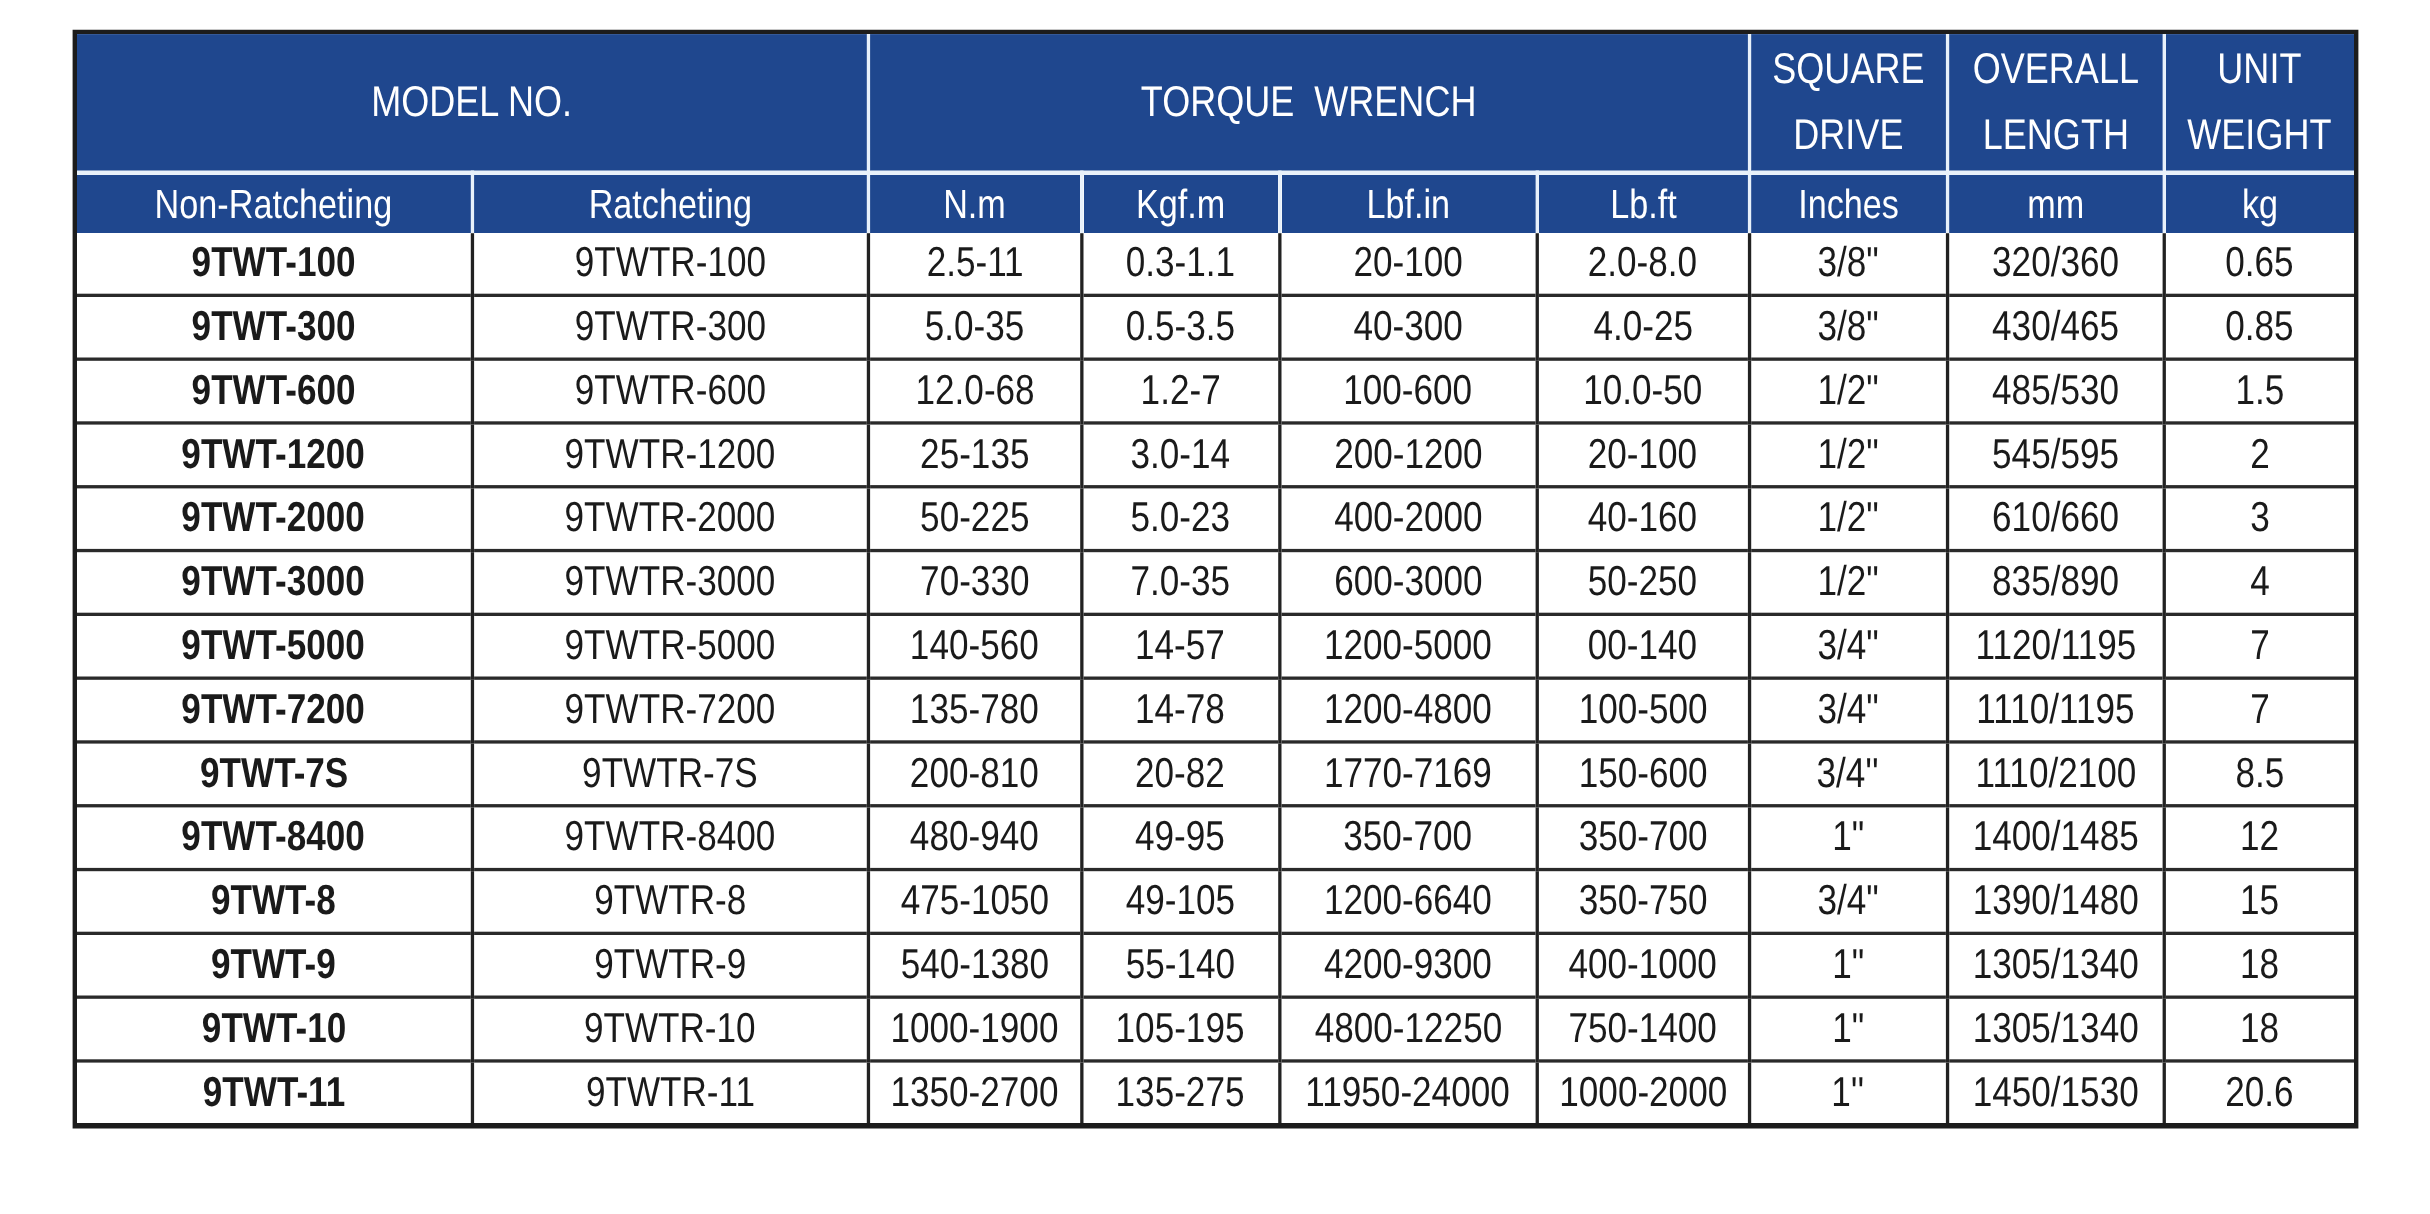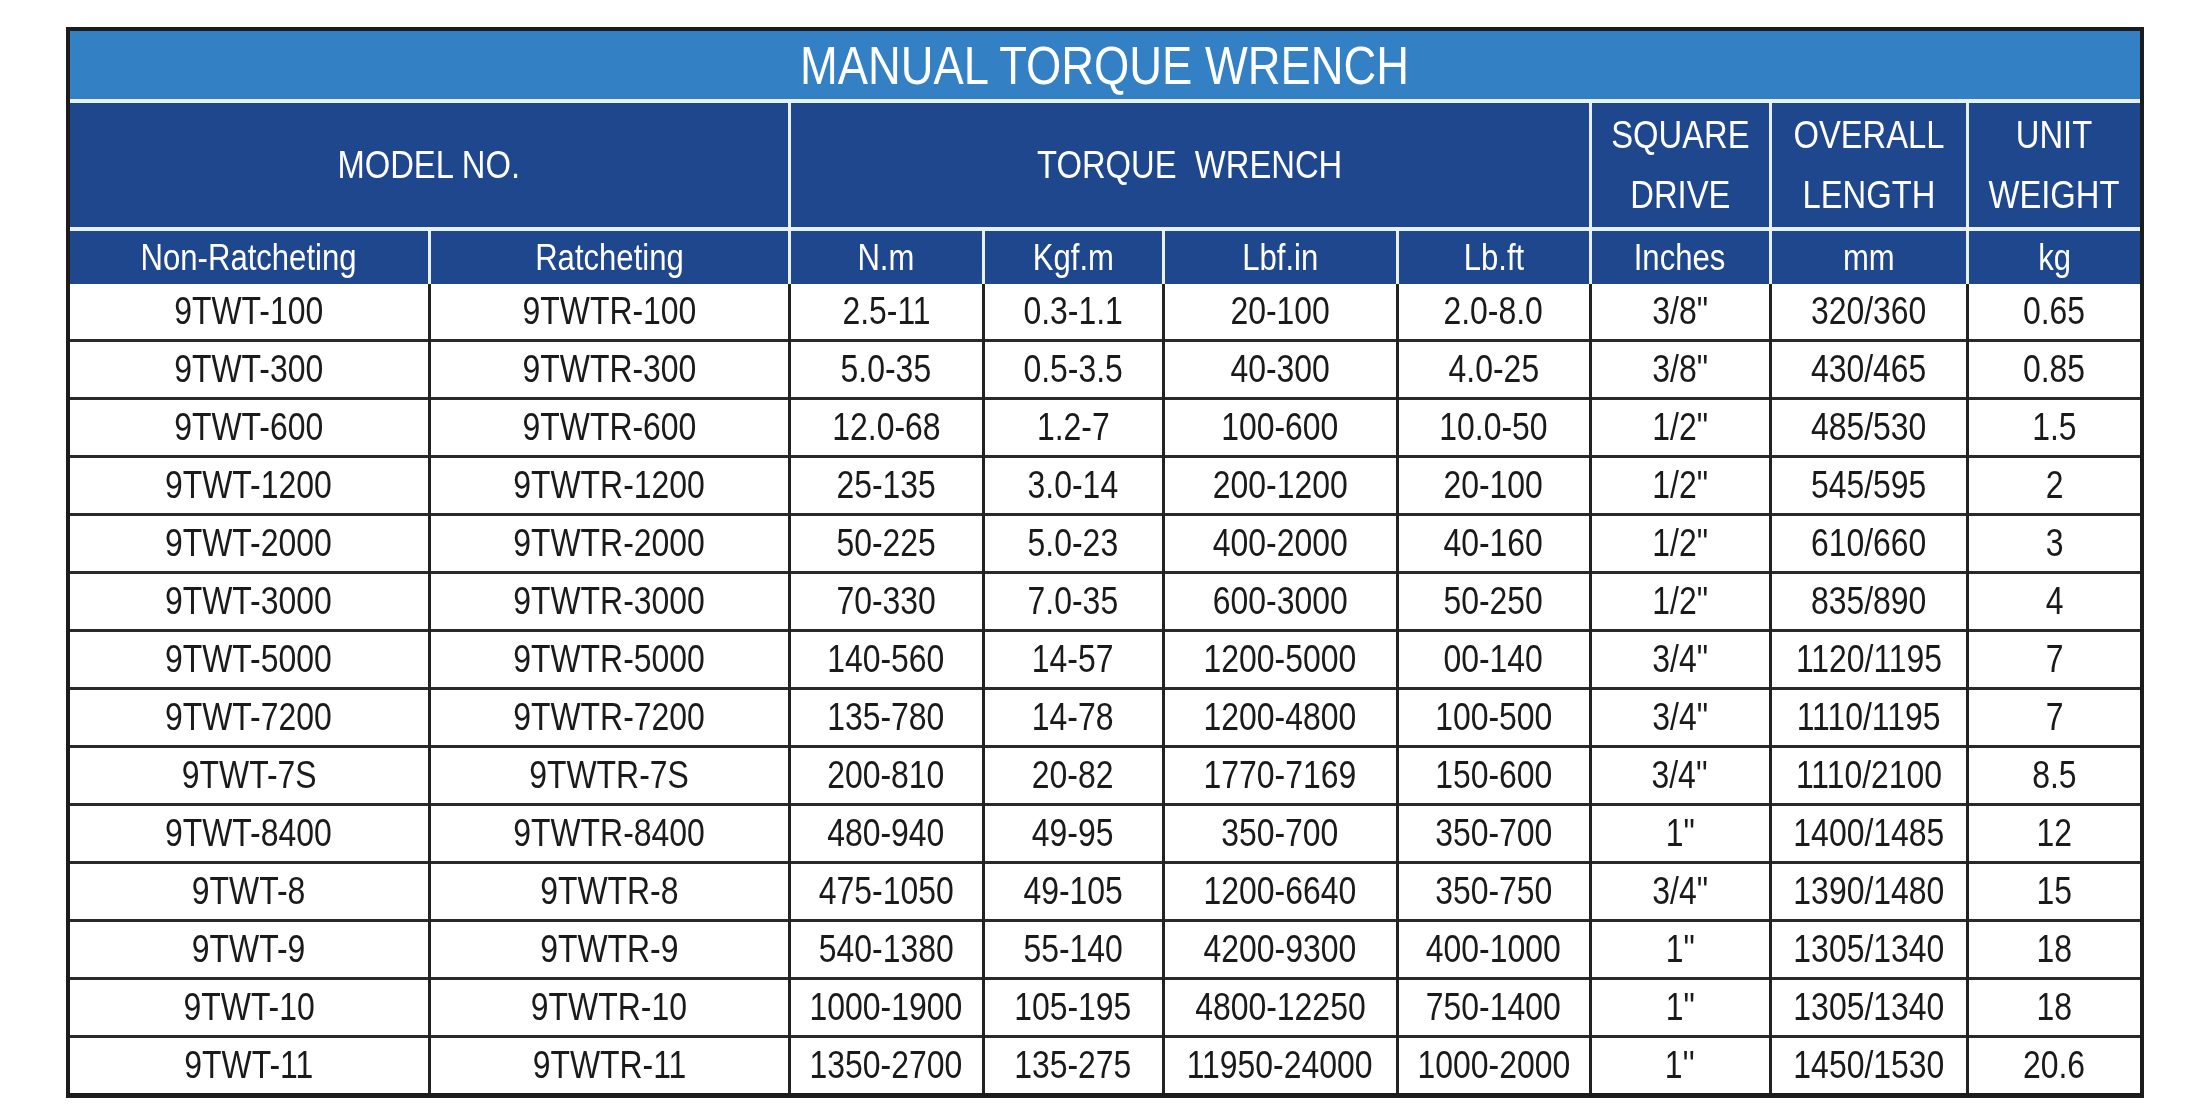"MANUAL TORQUE WRENCH" tr.title-row { html: <tr> <th><span>MANUAL TORQUE WRENCH</span></th> </tr> -> none }
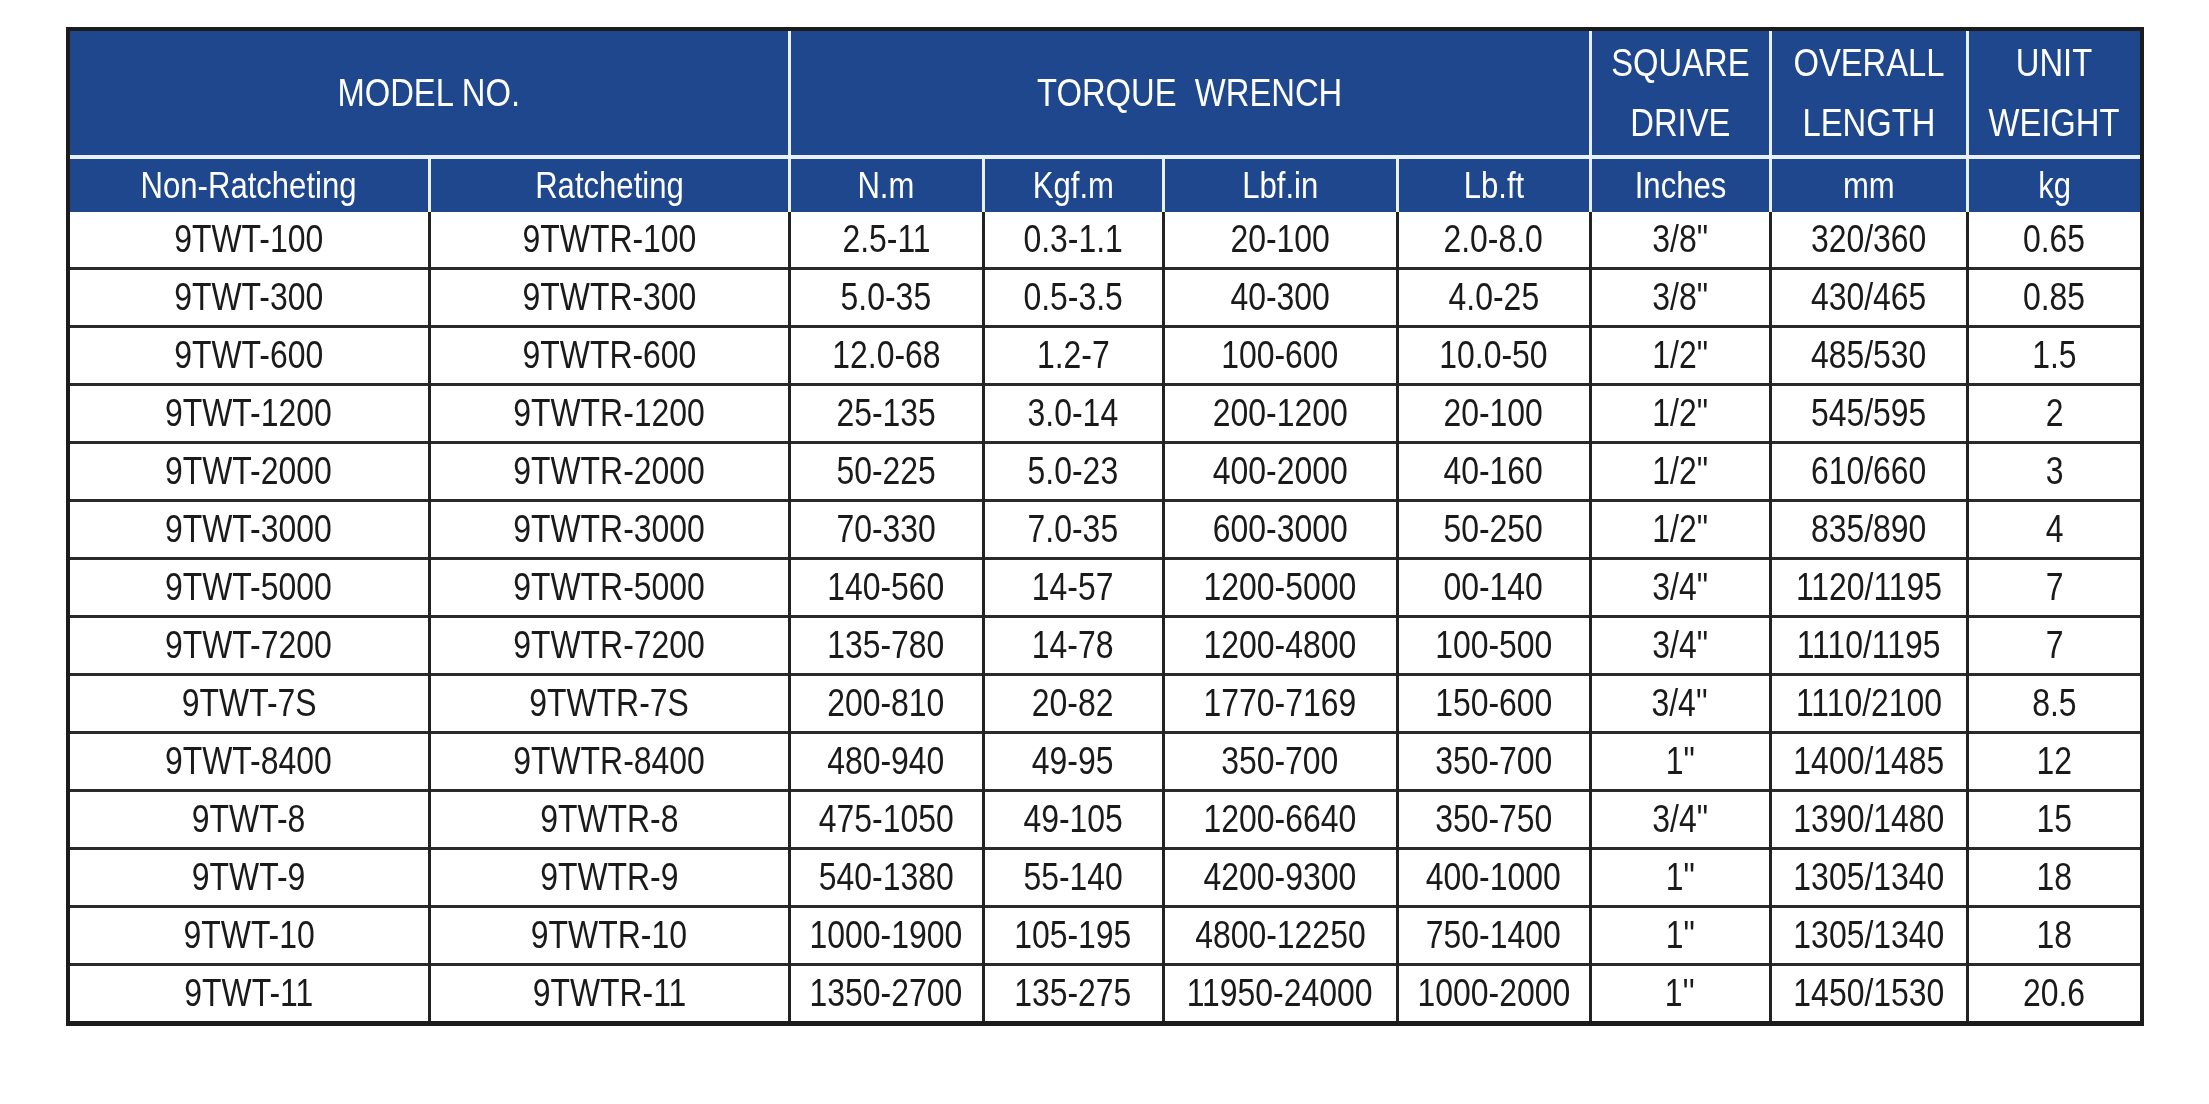"9TWT-100" .data td:first-child { font-weight: none -> bold }
